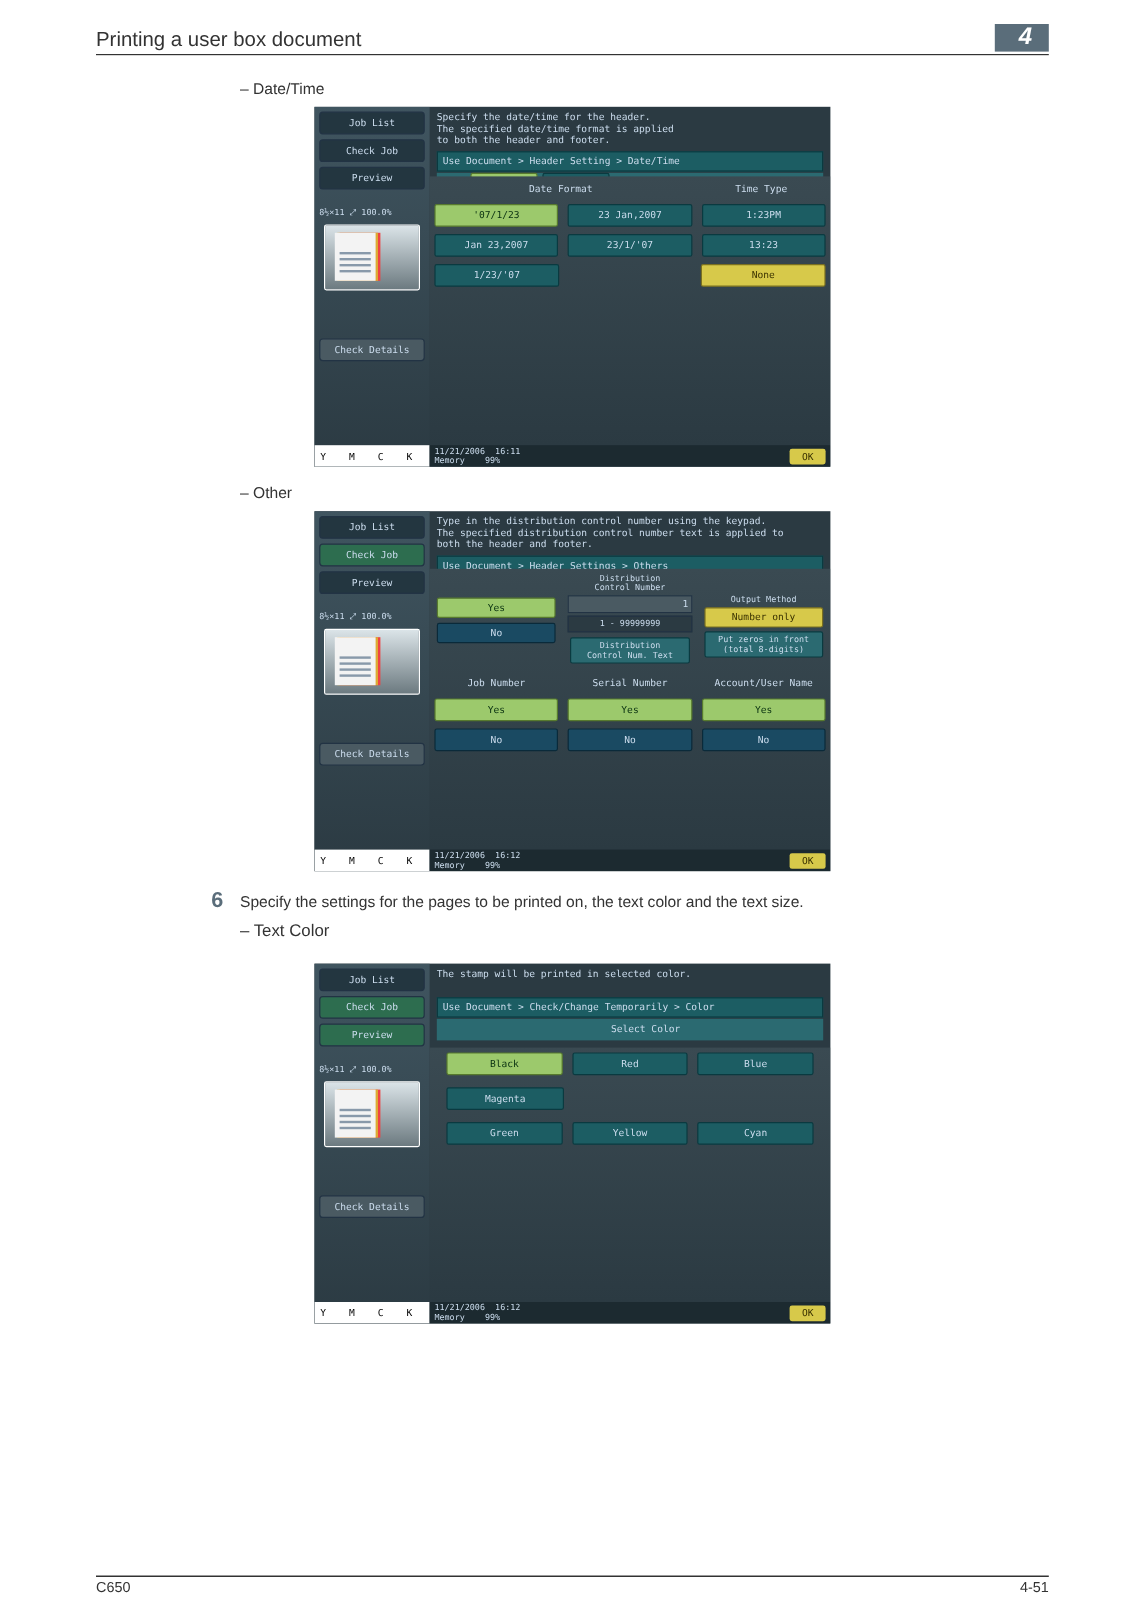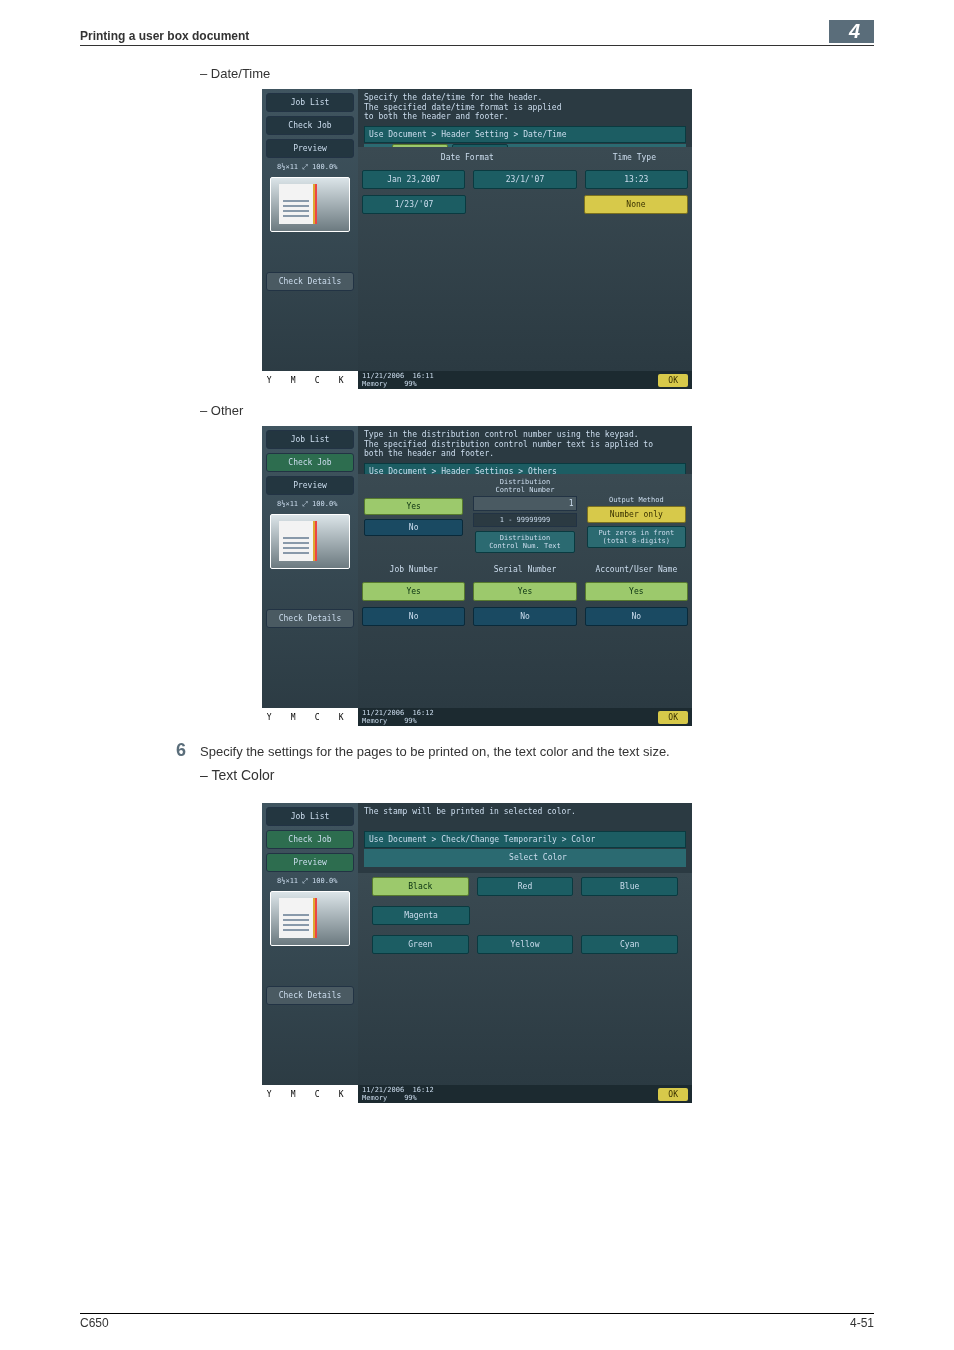"Printing a user box document" .breadcrumb { font-size: 12px -> 17px; font-weight: bold -> none }
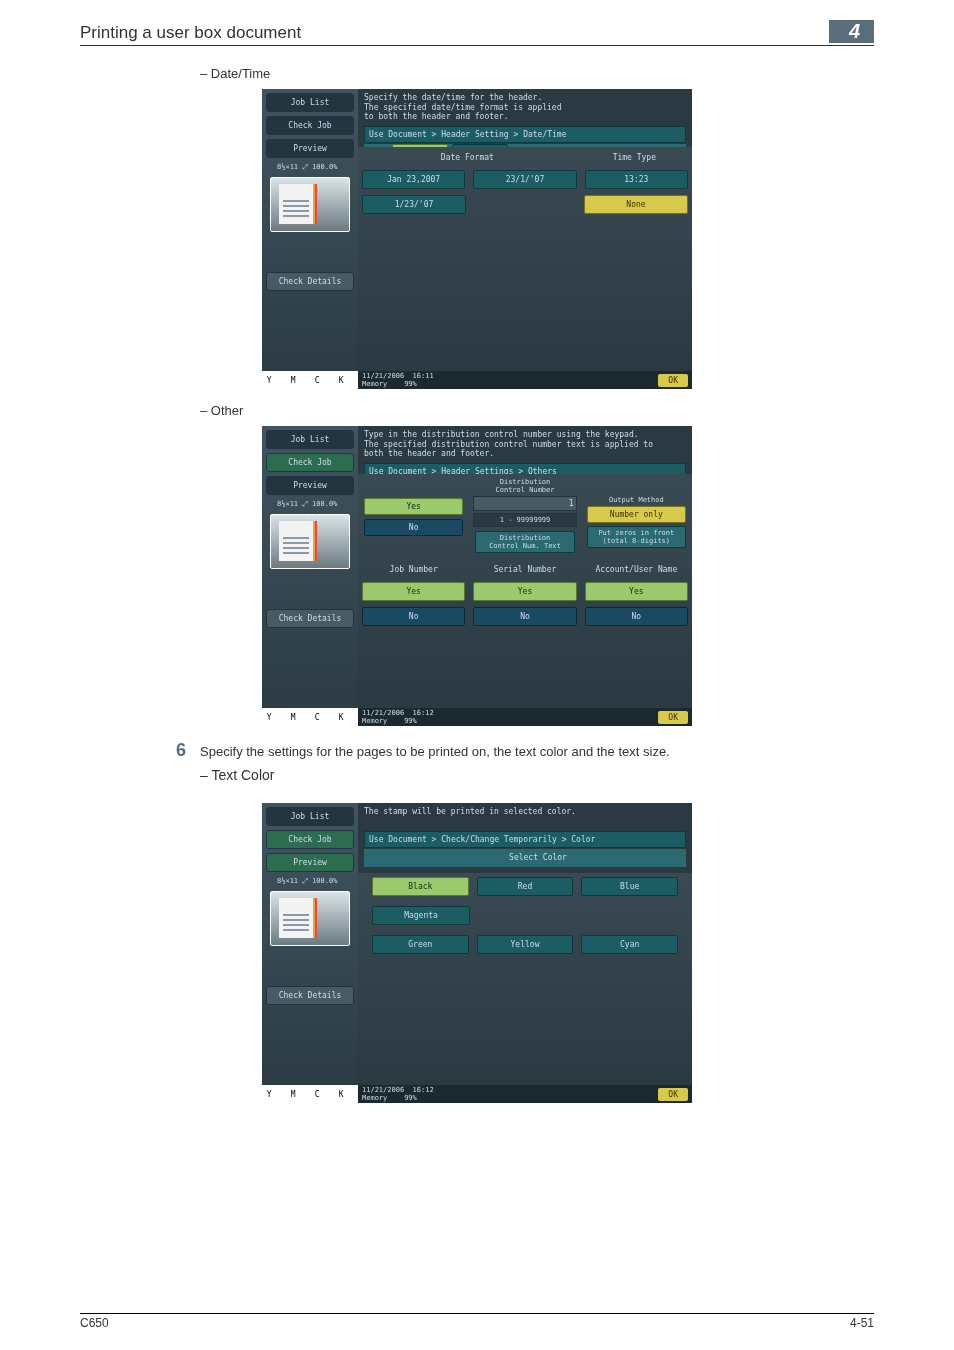"8½×11 ⤢ 100.0%" .left-misc { margin-top: 3px -> 13px; padding: 2px 15px -> 2px 4px }
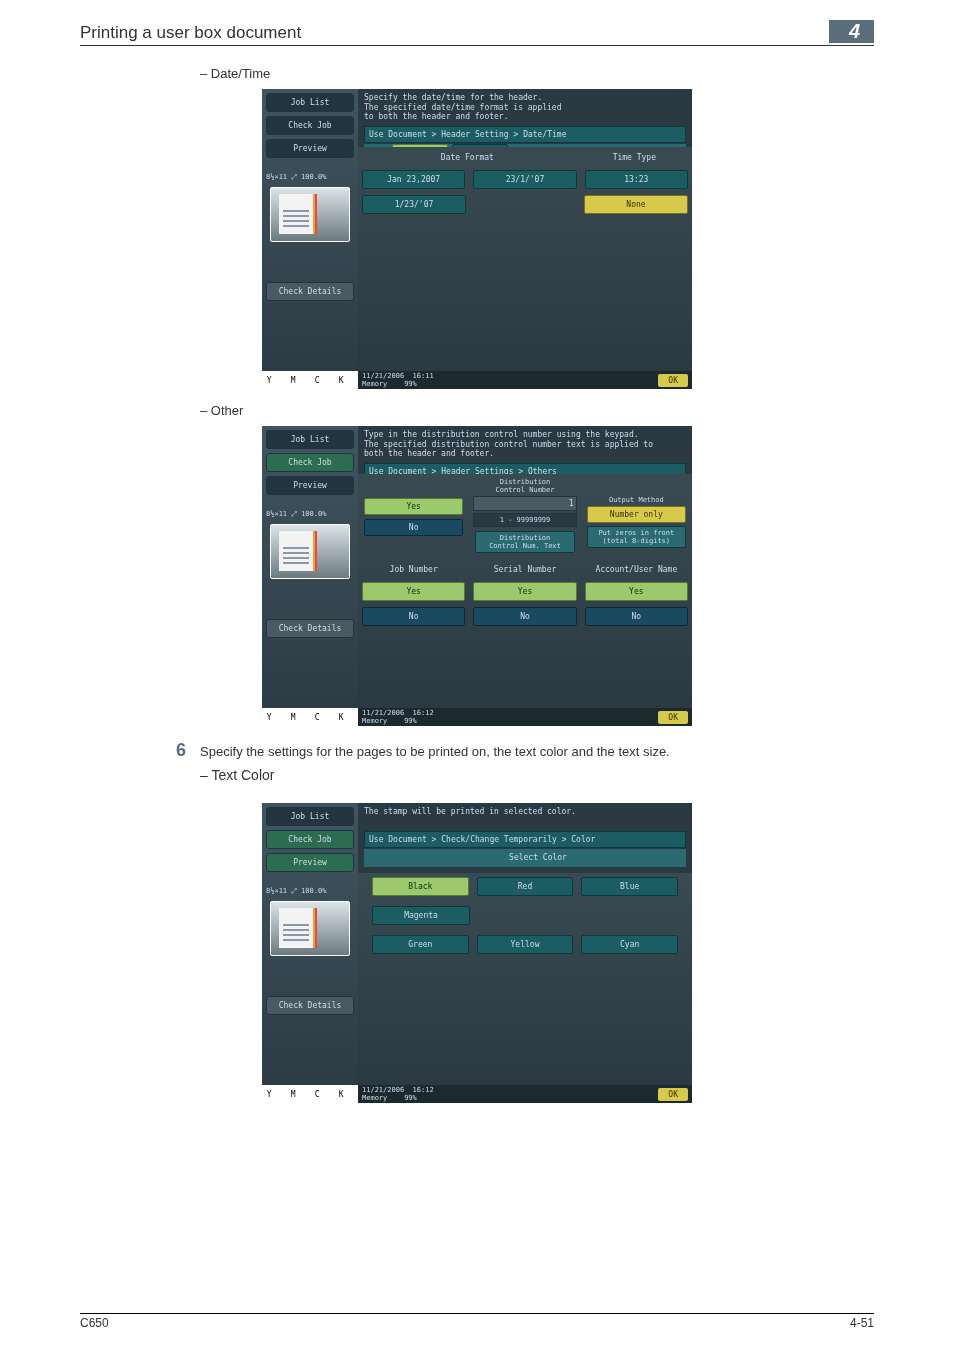"'07/1/23" div.row { html: none -> <div> <span>'07/1/23</span> <span>23 Jan,2007</span> <span>1:23PM</span> </div> }
